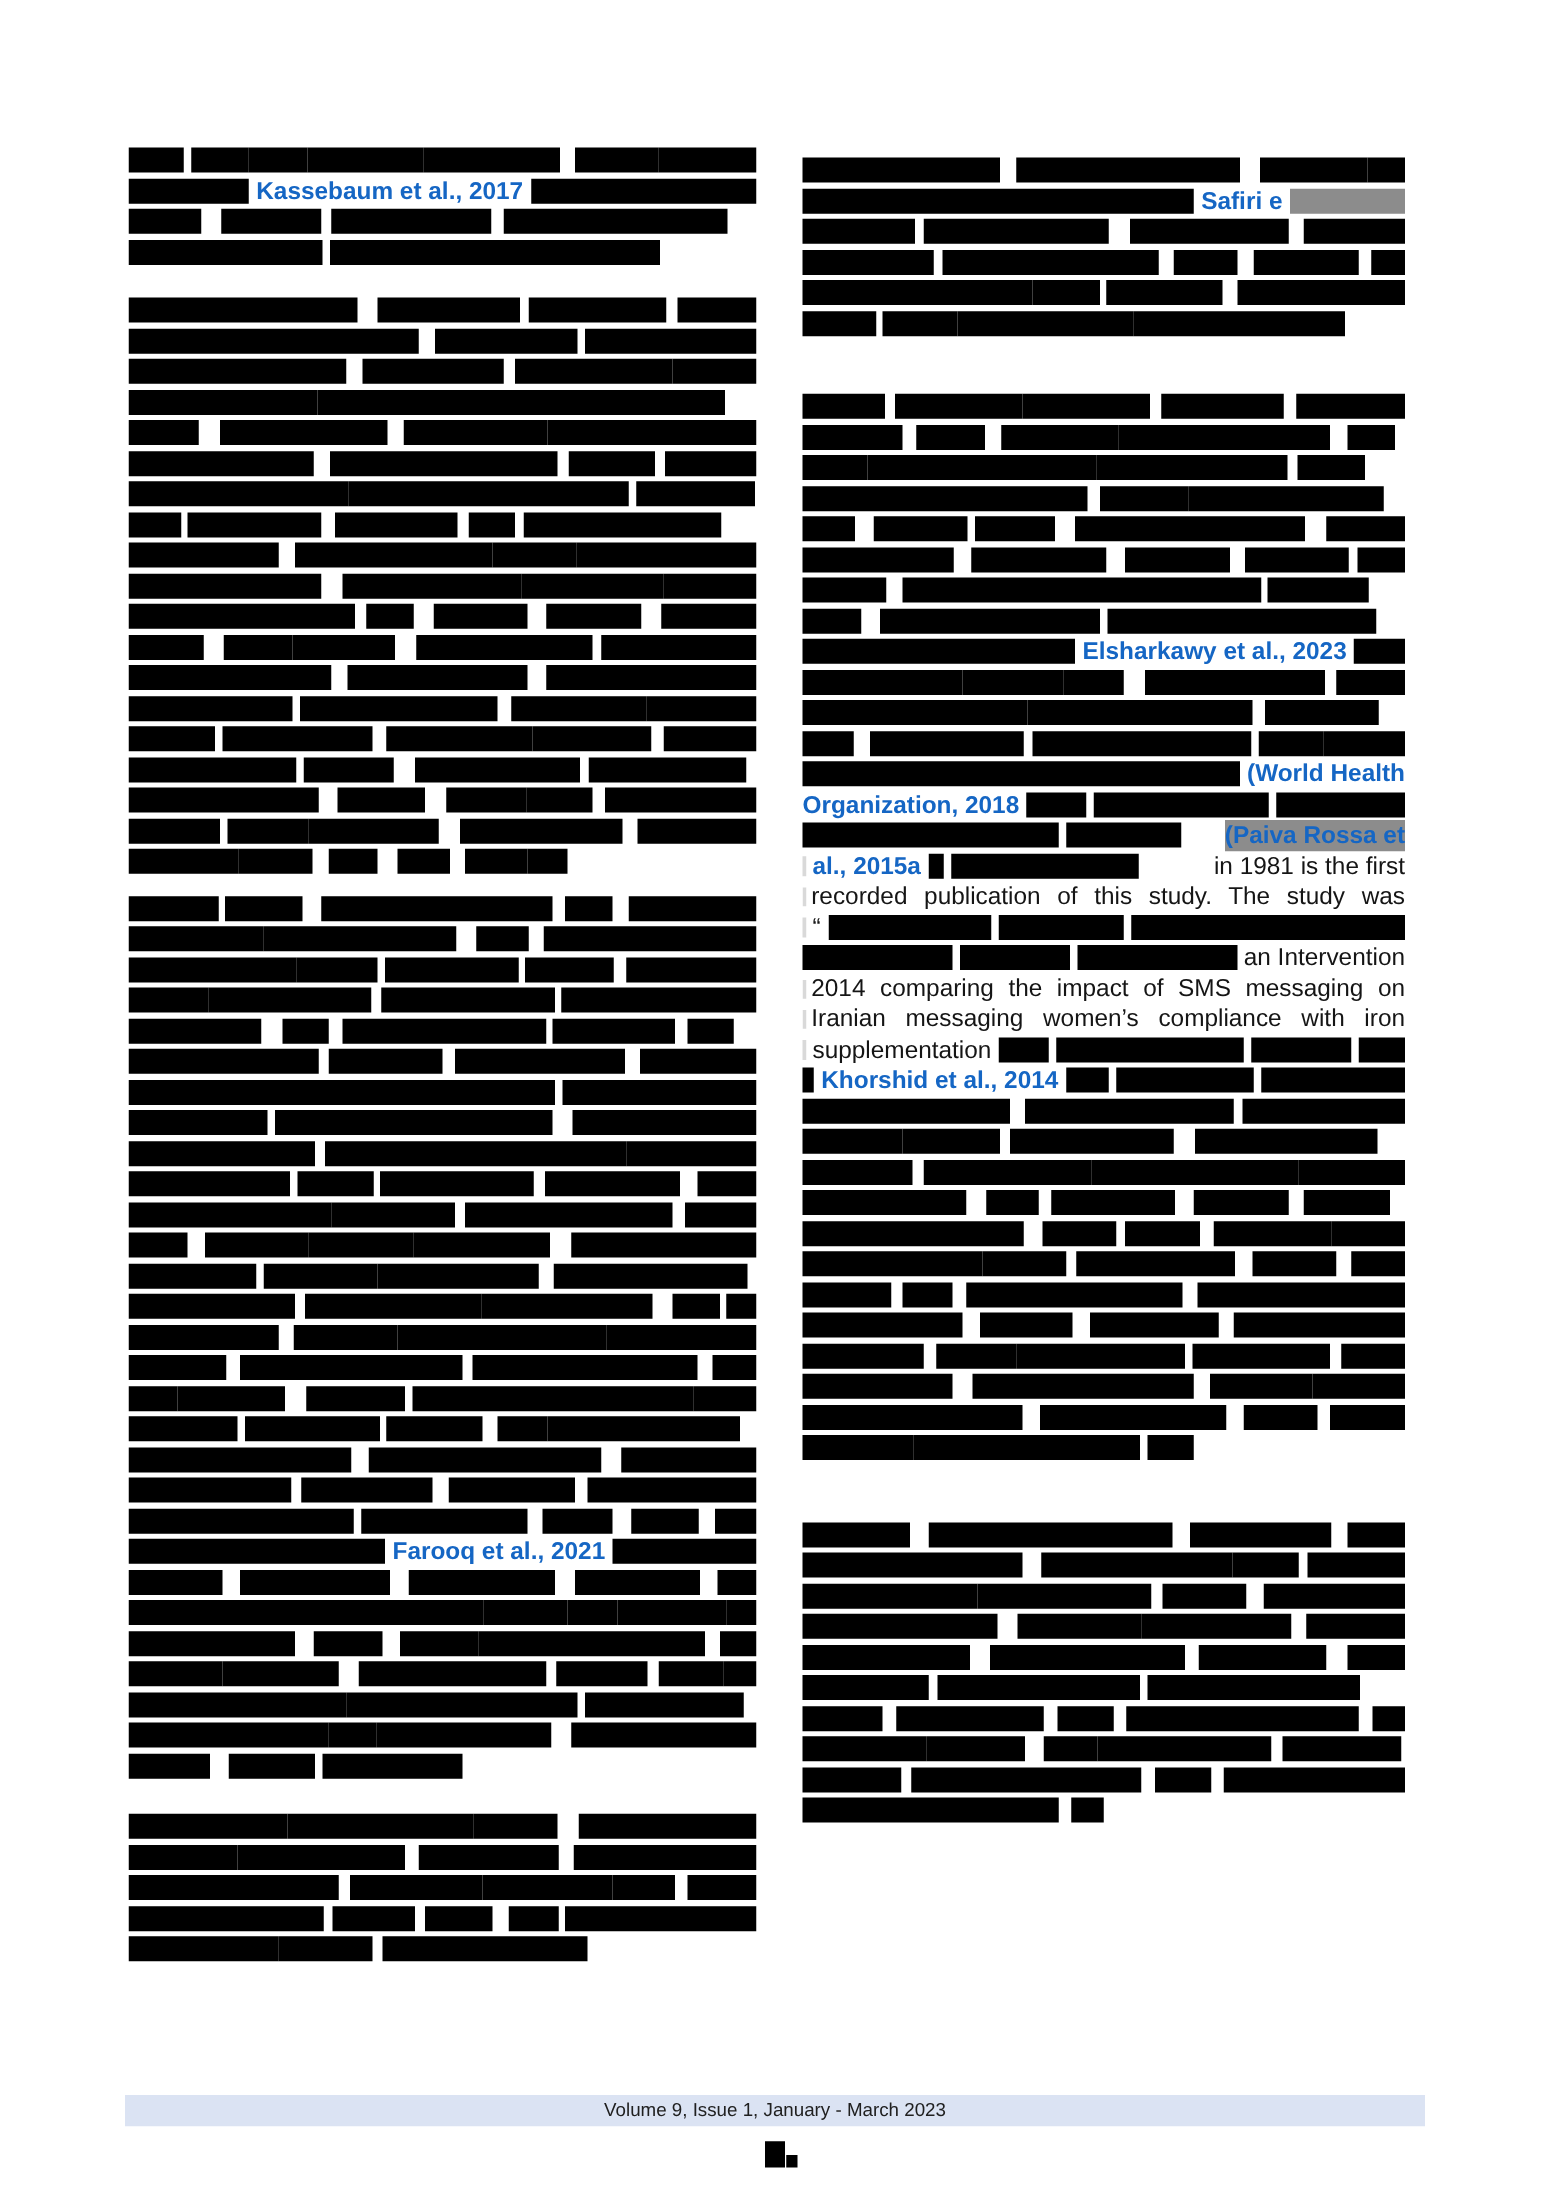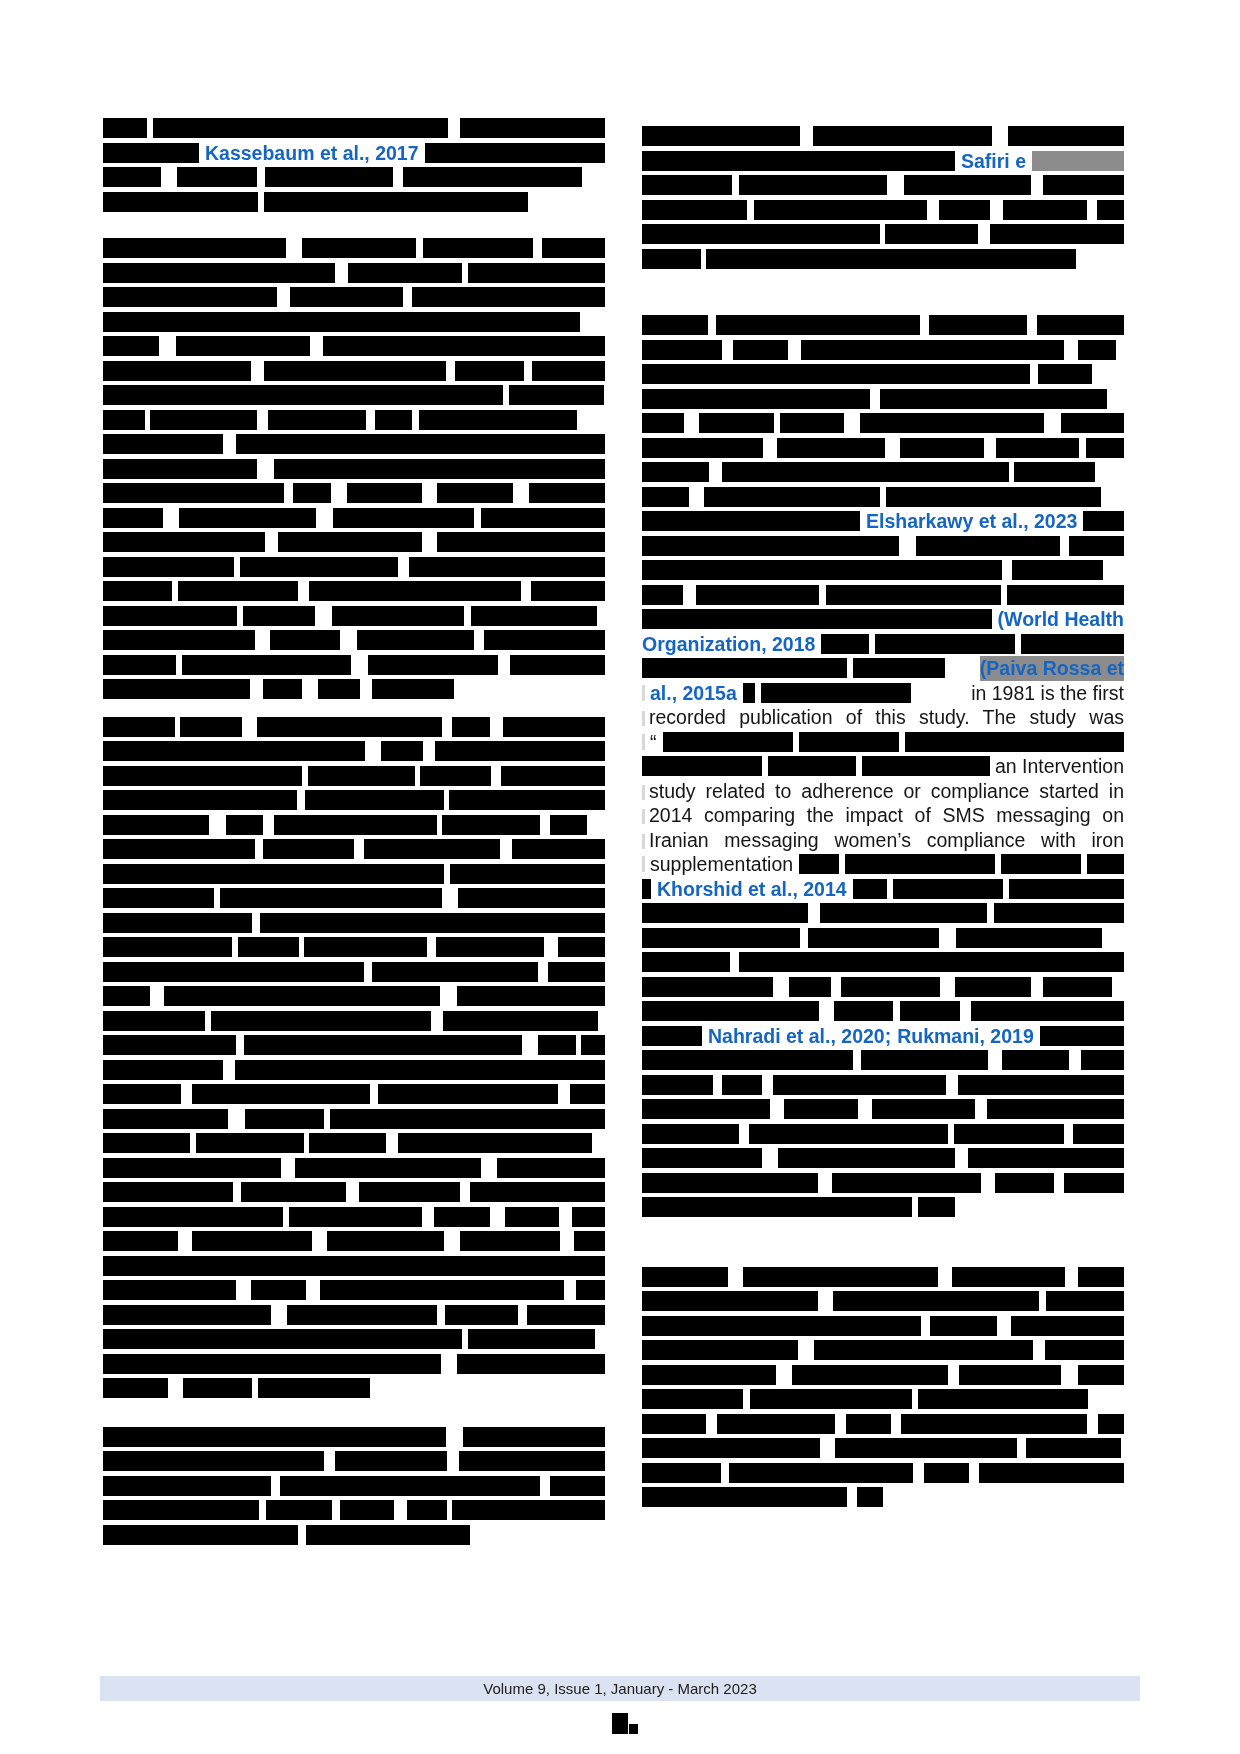"study related to adherence or" div.txtj { html: <div>study related to adherence or compliance started in</div> -> none }
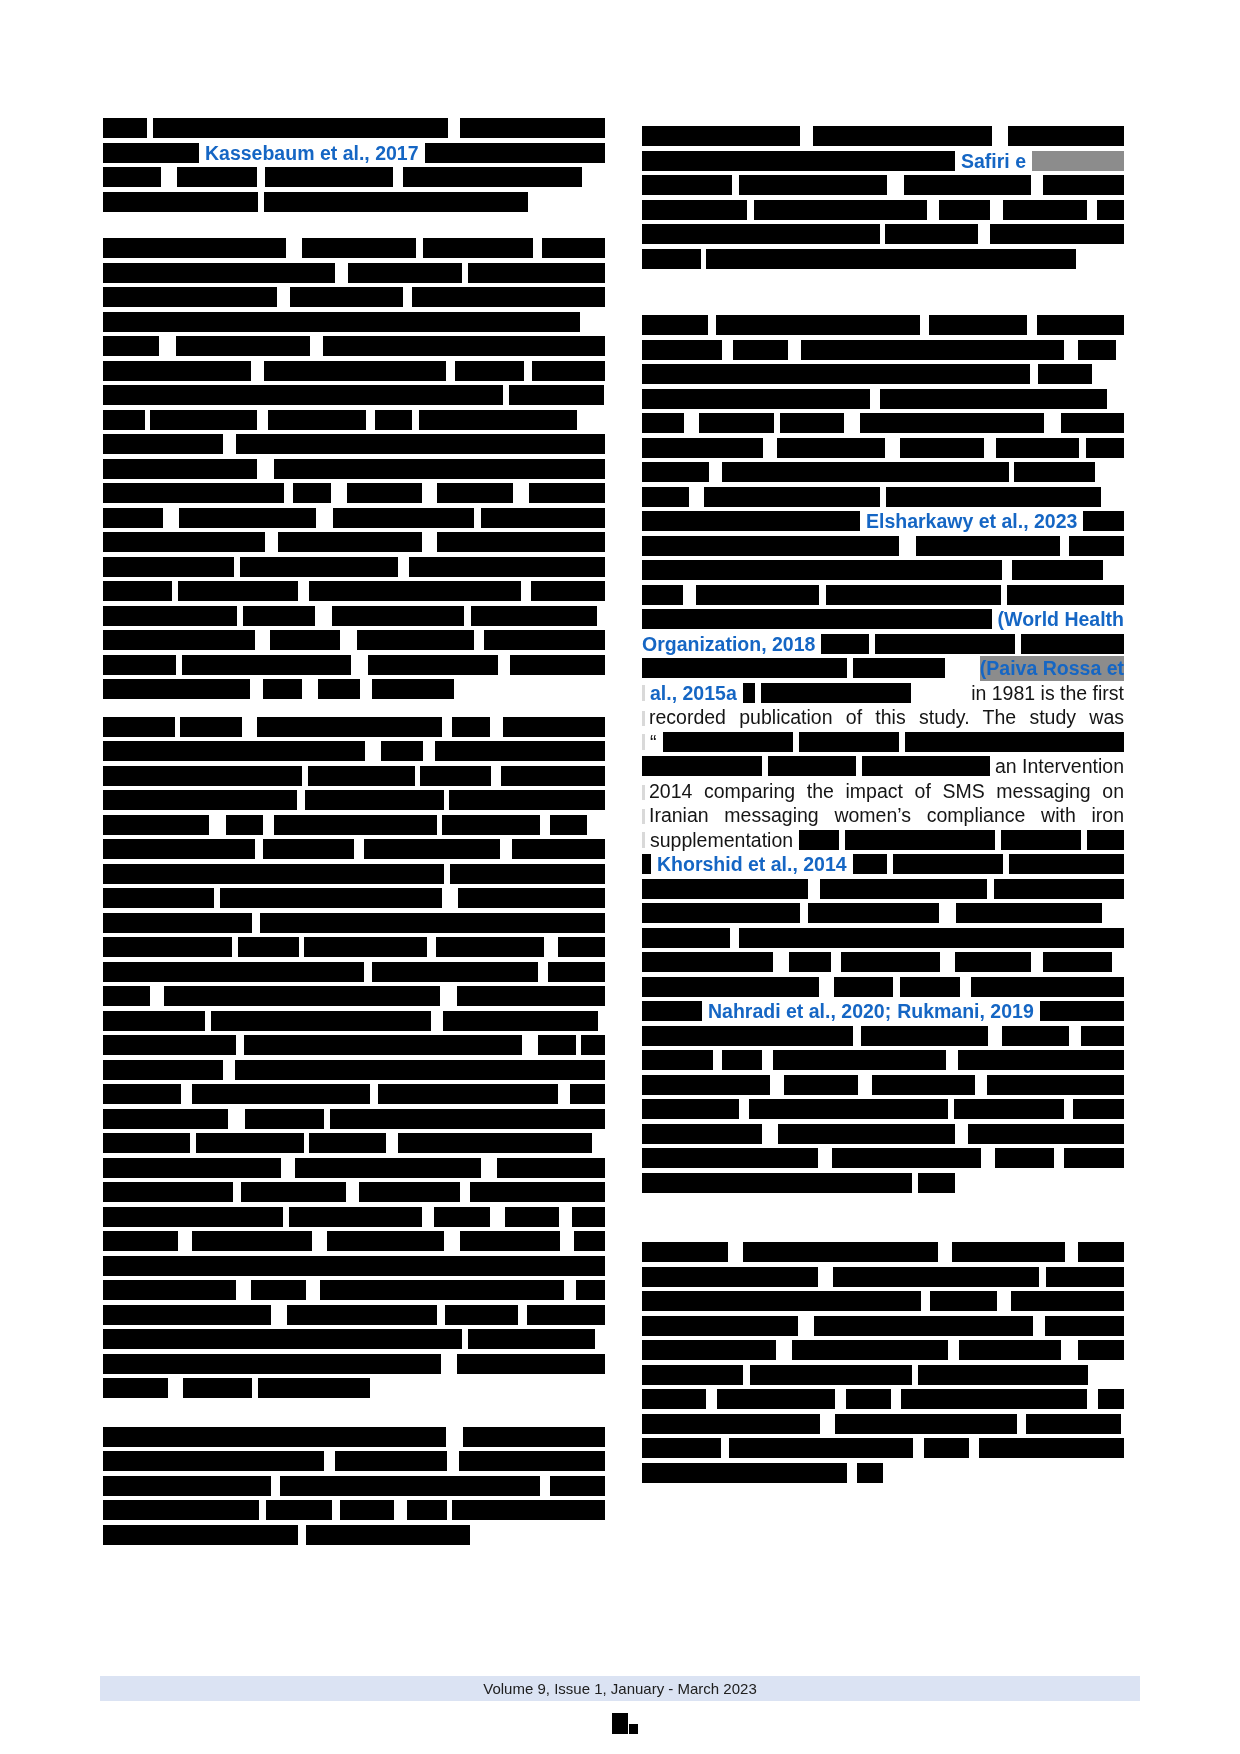"Nahradi et al., 2020;" div.ln { html: <div> <span></span> <a>Nahradi et al., 2020;</a> <a>Rukmani, 2019</a> <span></span> </div> -> none }
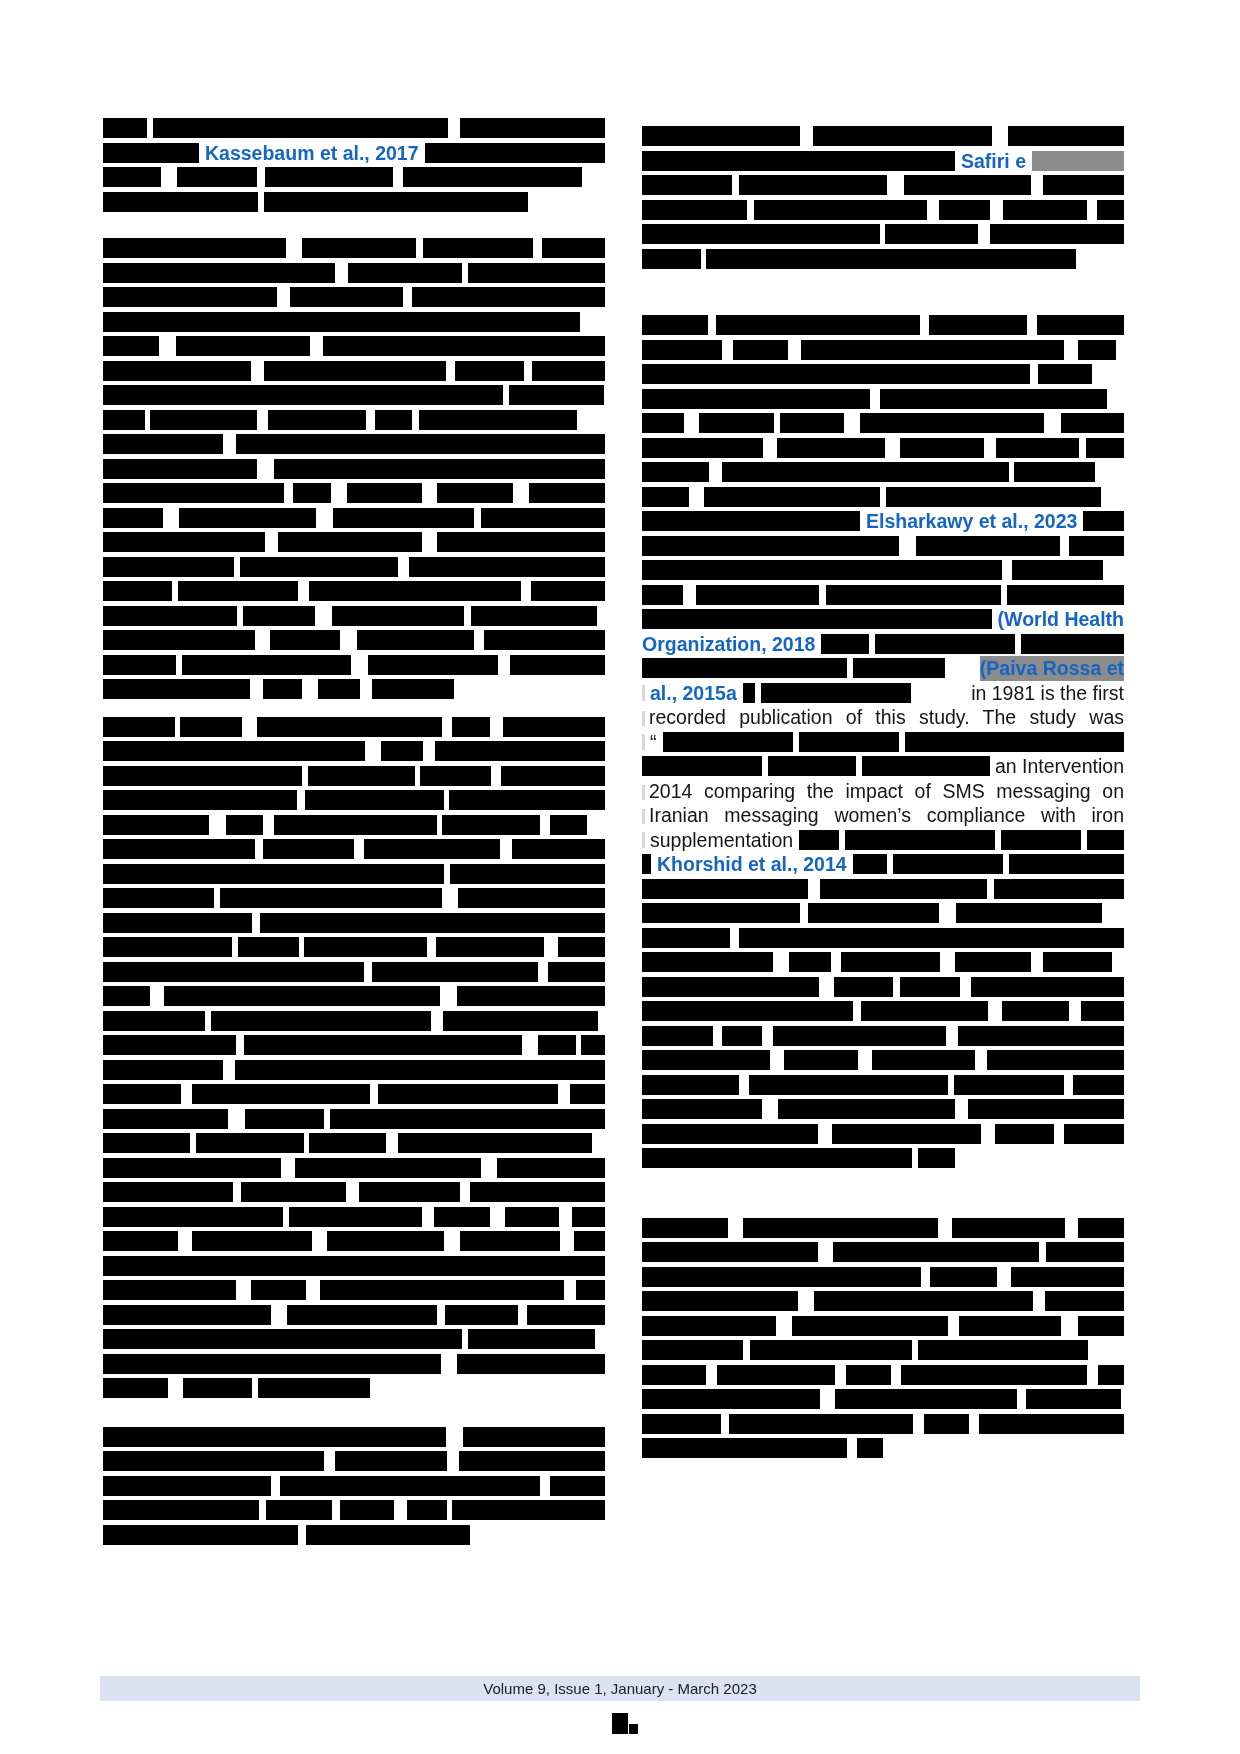"Farooq et al., 2021" div.ln { html: none -> <div> <span></span> <a>Farooq et al., 2021</a> <span></span> </div> }
